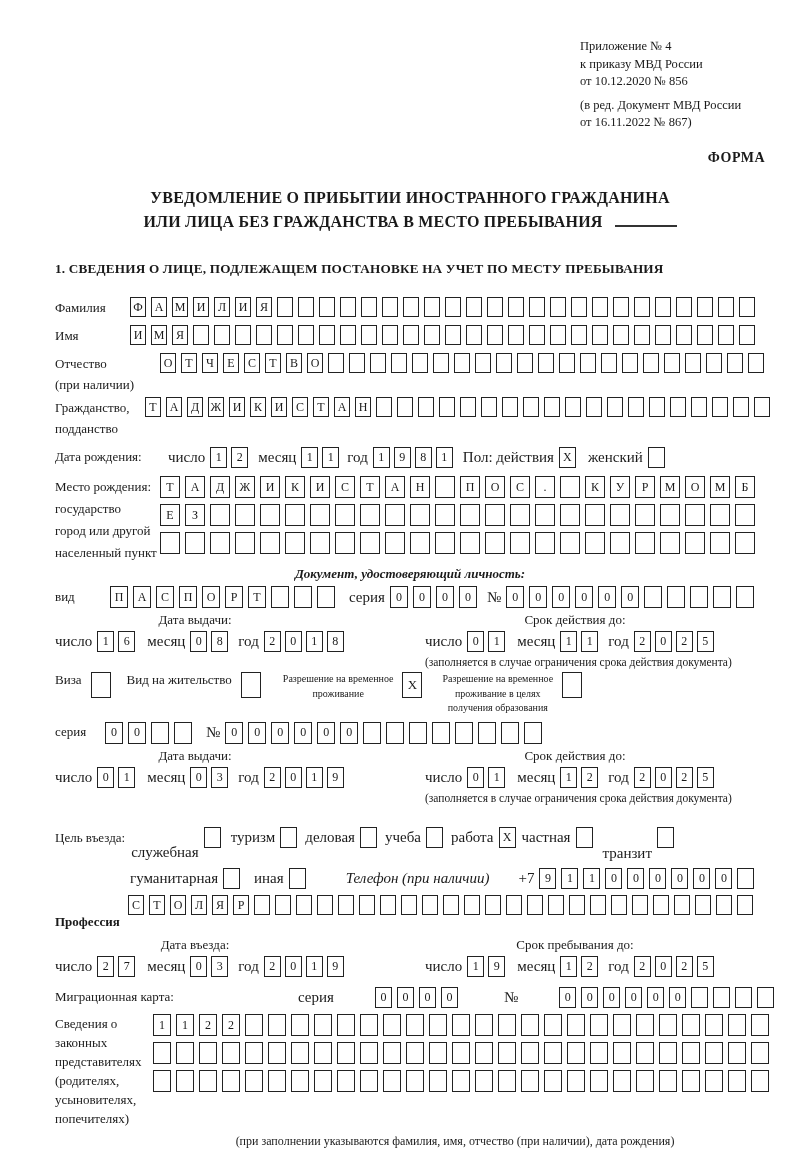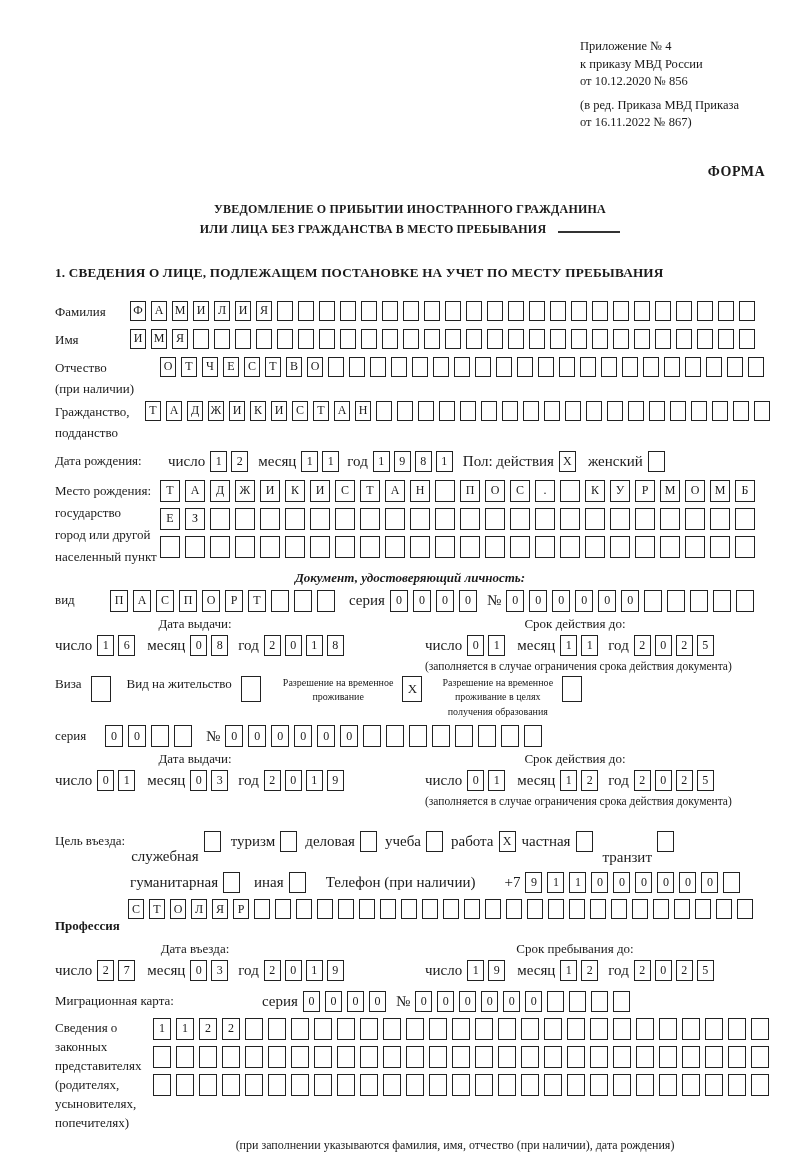"(в ред. Приказа МВД Приказа" div.sub { text: Приказа МВД Приказа -> Документ МВД России }
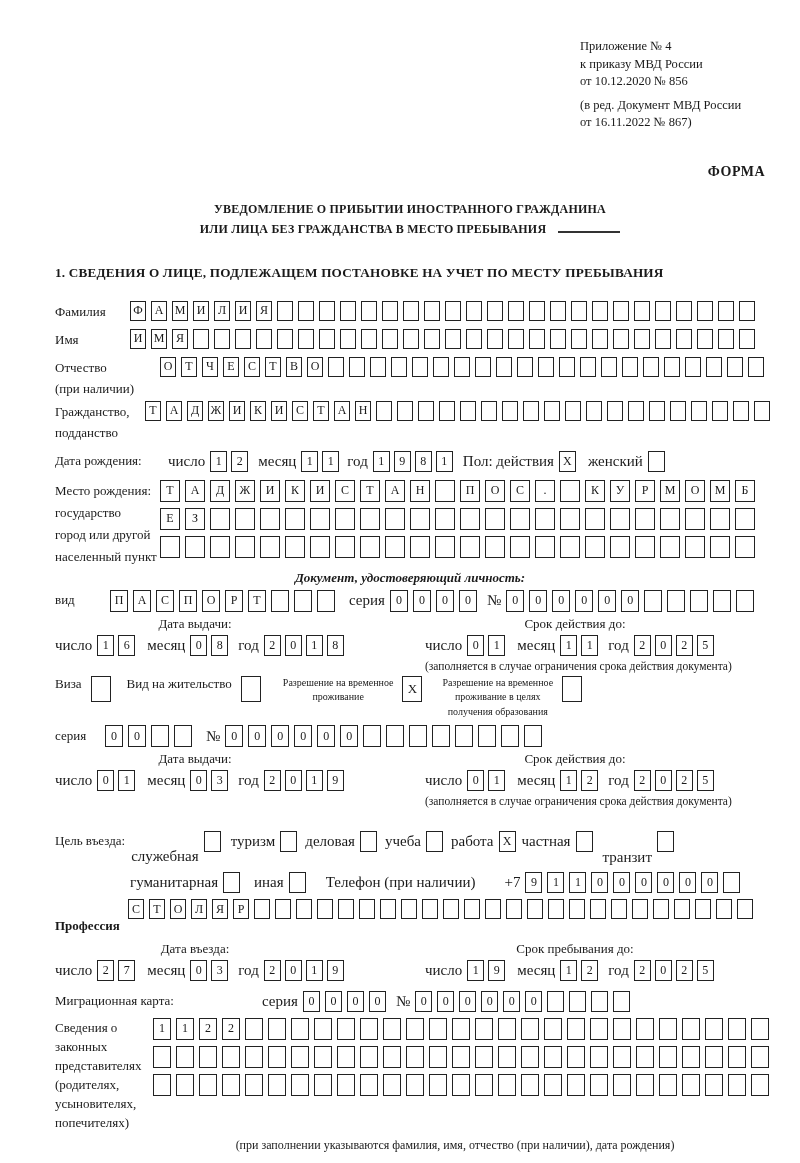"ФОРМА" .forma { margin-top: 32px -> 18px }
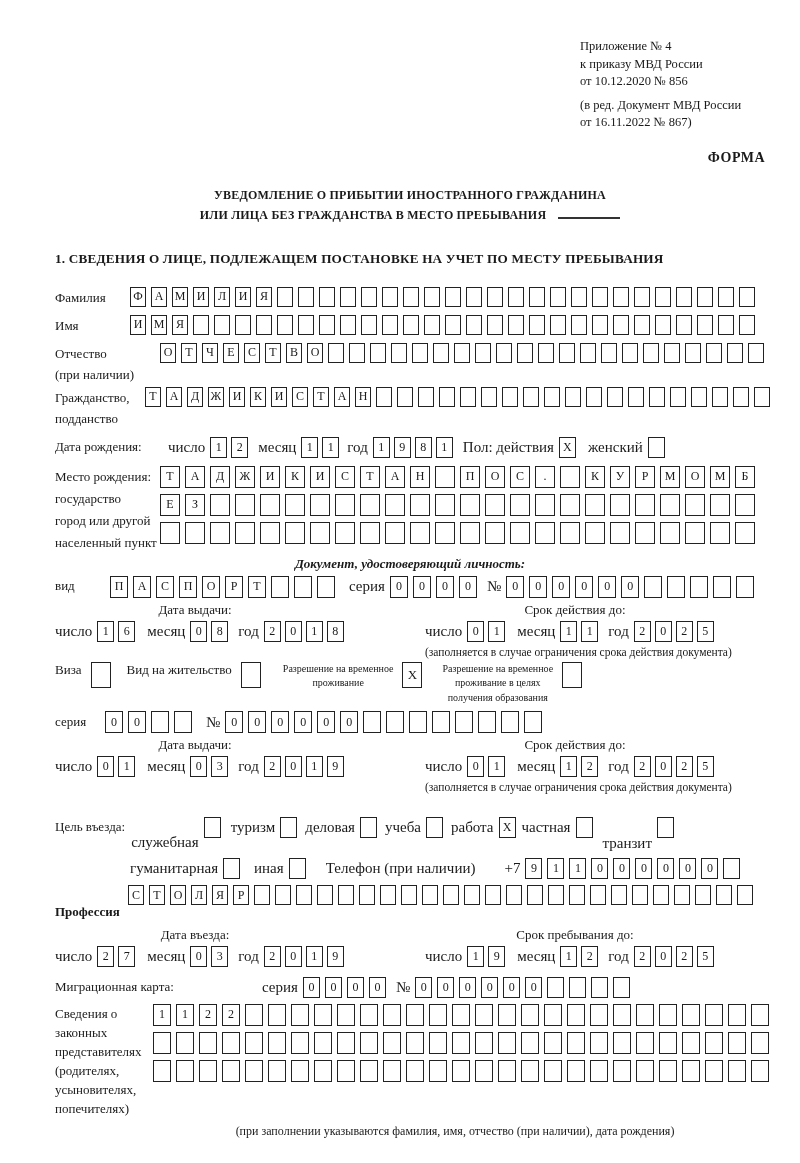"УВЕДОМЛЕНИЕ О ПРИБЫТИИ ИНОСТРАННОГО" .title { font-size: 12px -> 16px }
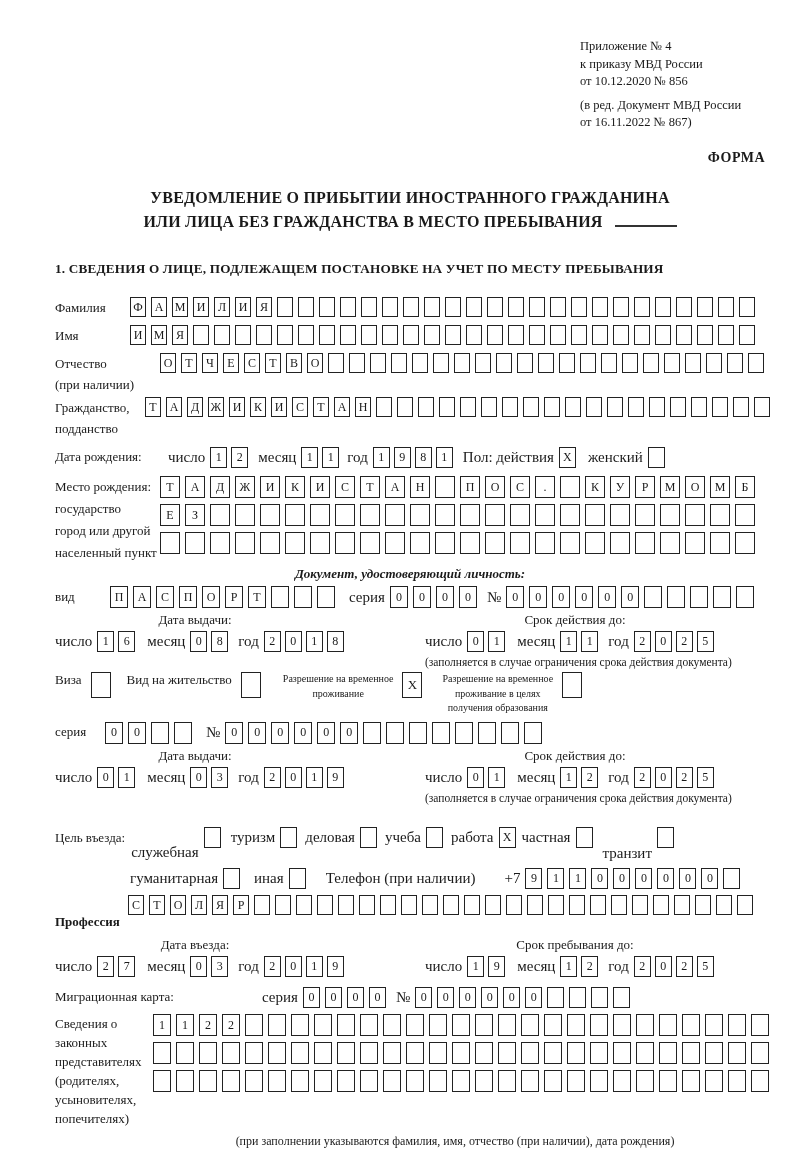"Телефон (при наличии)" span.dgl { font-style: none -> italic; margin-left: 20px -> 40px }
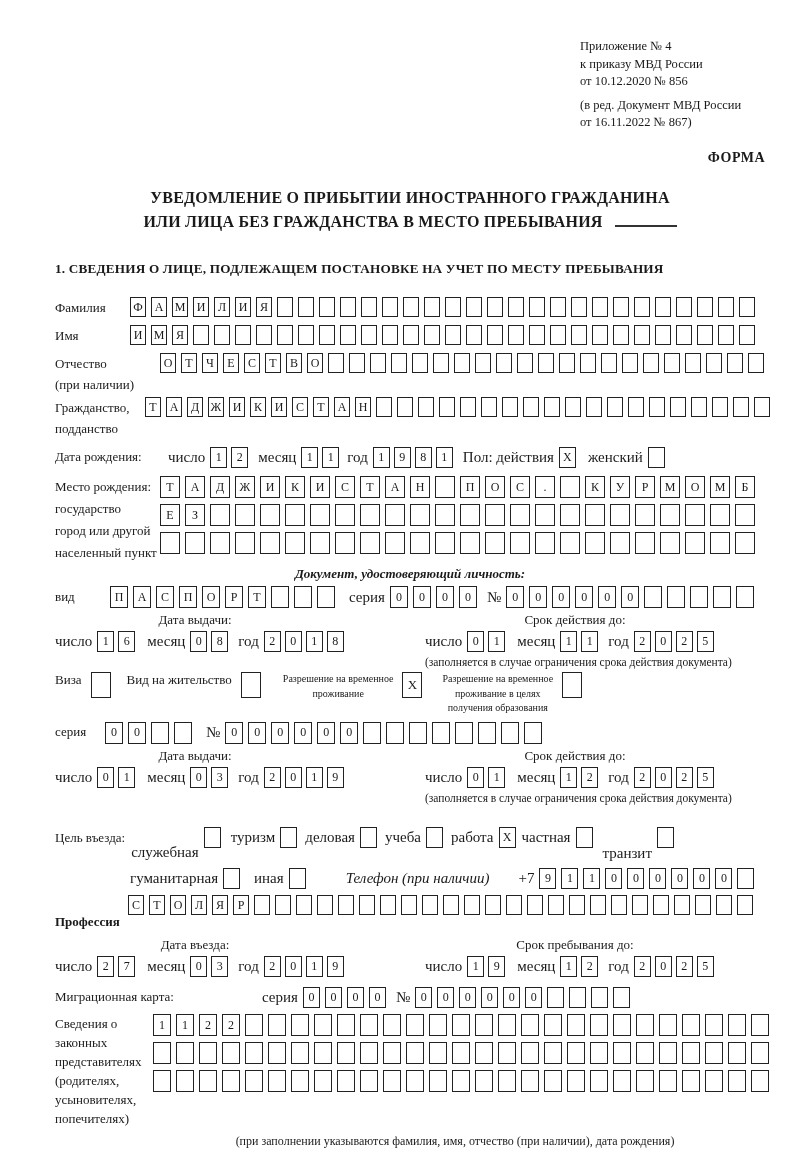"Миграционная карта:" .mt10 { gap: none -> 36px }
